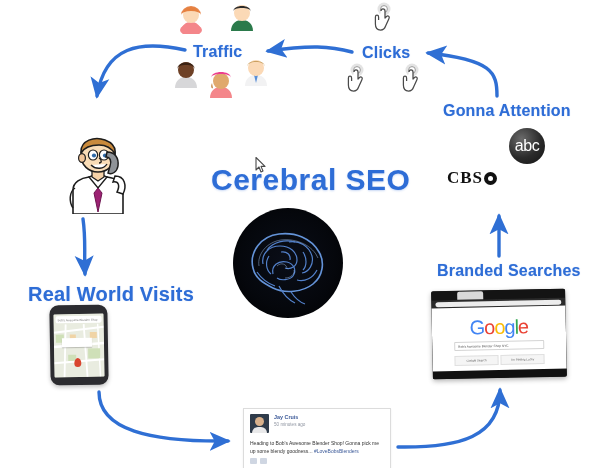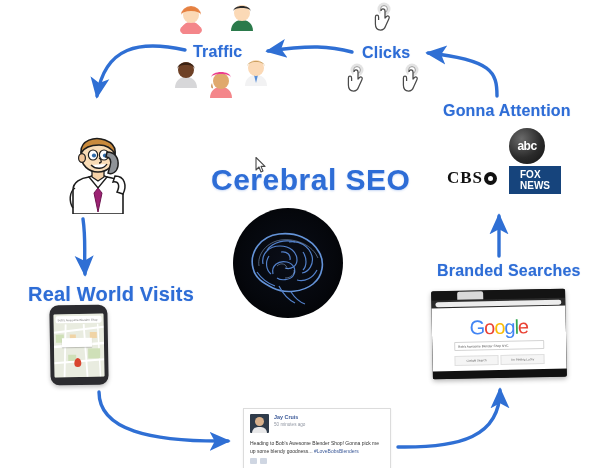"abc" .abc-text { font-size: 12px -> 16px; font-weight: bold -> normal }
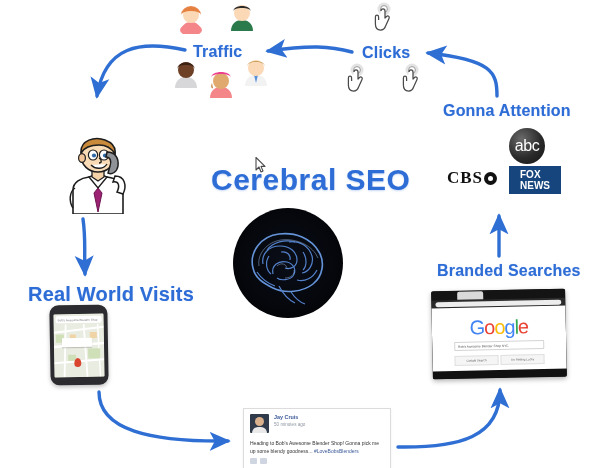"FOX" div.logo { html: <div> <div> <div> <div>FOX</div> <div>NEWS</div> </div> </div> </div> -> none }
